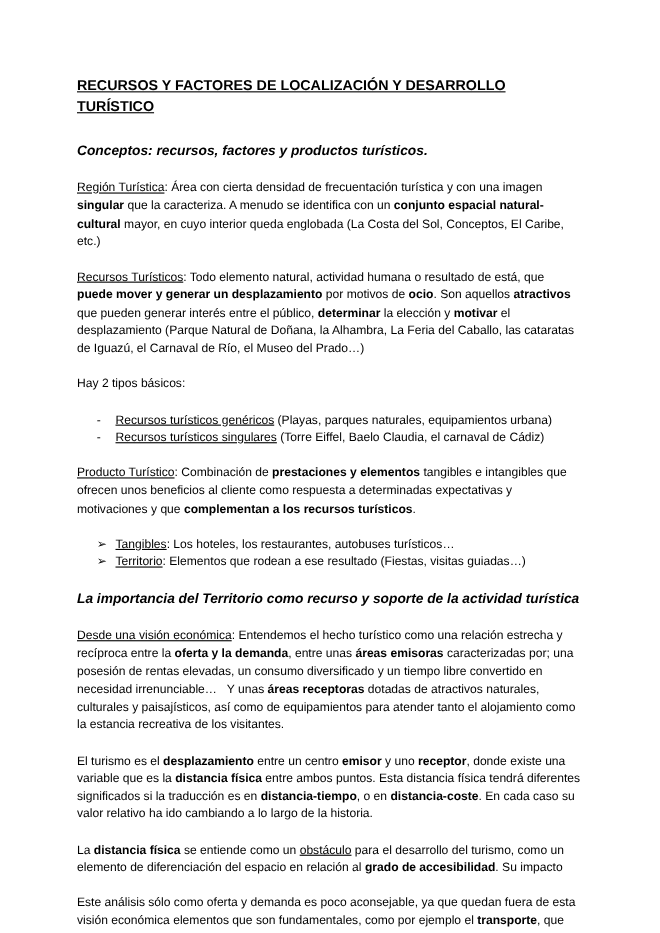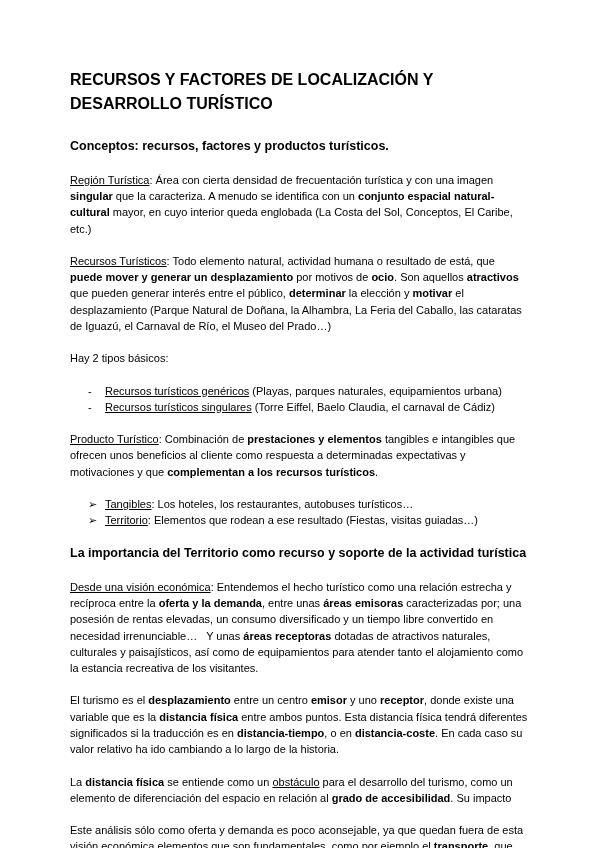"RECURSOS Y FACTORES DE LOCALIZACIÓN" .doc-title { font-size: 16px -> 13px; text-decoration: none -> underline }
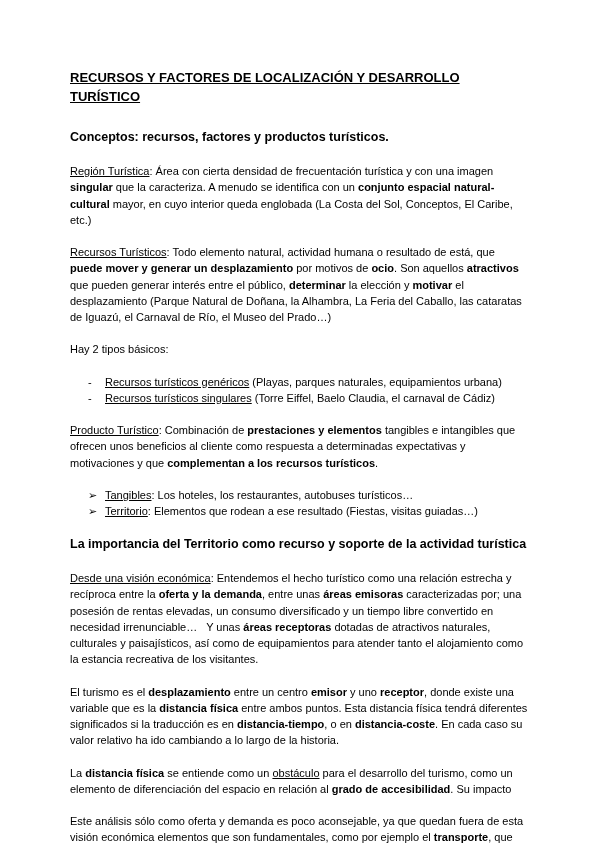"Conceptos: recursos, factores y" .heading { font-style: none -> italic }
